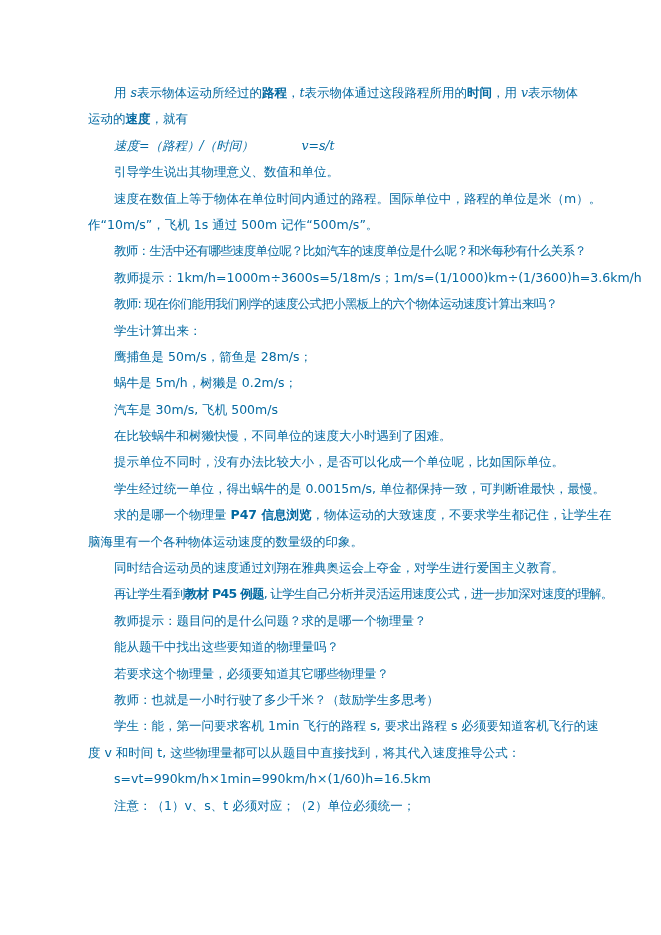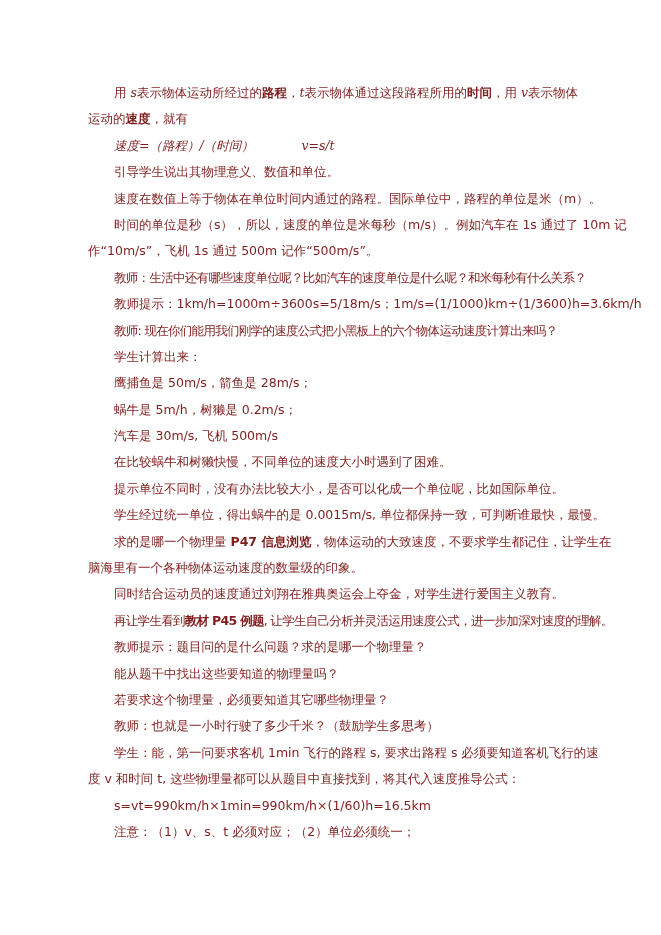"用 s表示物体运动所经过的路程，t表示物体通过这段路程所用的时间，用 v表示物体" .page { color: #7f1d1d -> #0369a1 }
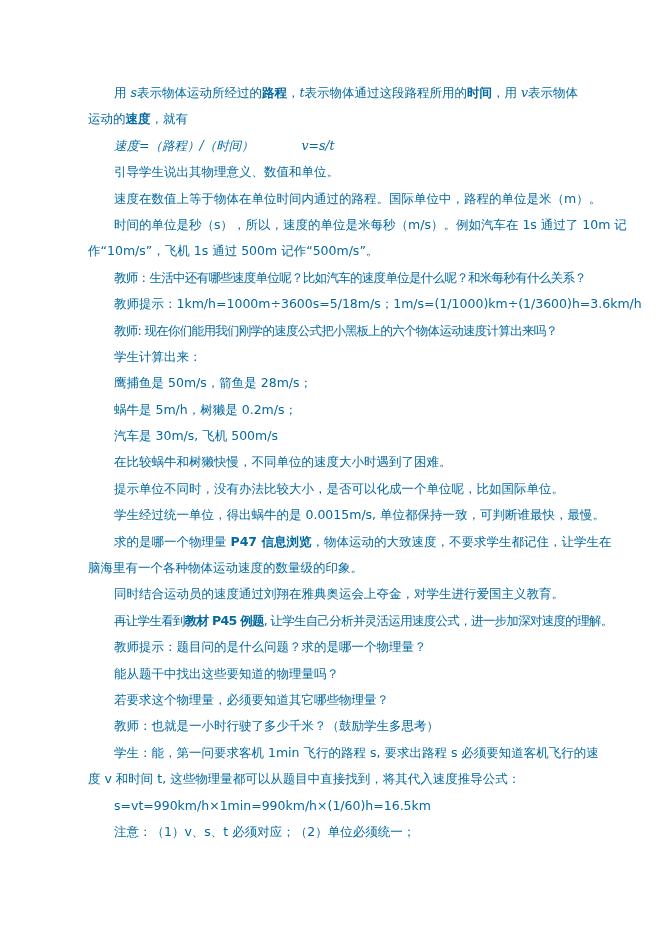"时间的单位是秒（s），所以，速度的单位是米每秒（m/s）。例如汽车在 1s" div.line { html: <div><span>时间的单位是秒（s），所以，速度的单位是米每秒（m/s）。例如汽车在 1s 通过了 10m 记</span></div> -> none }
